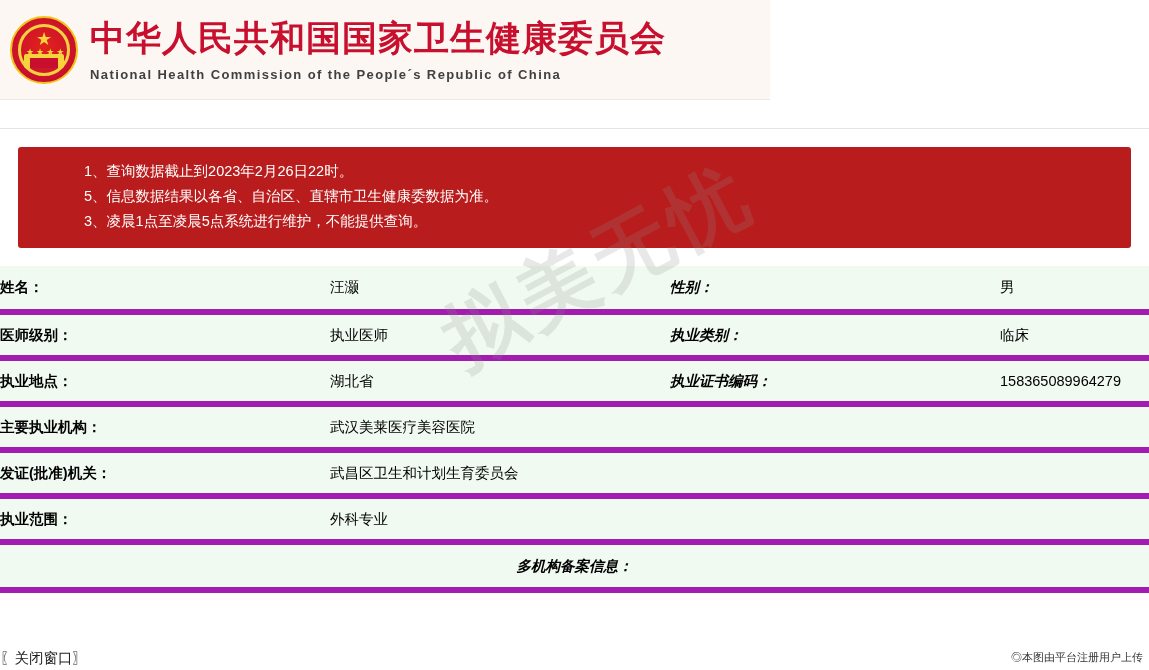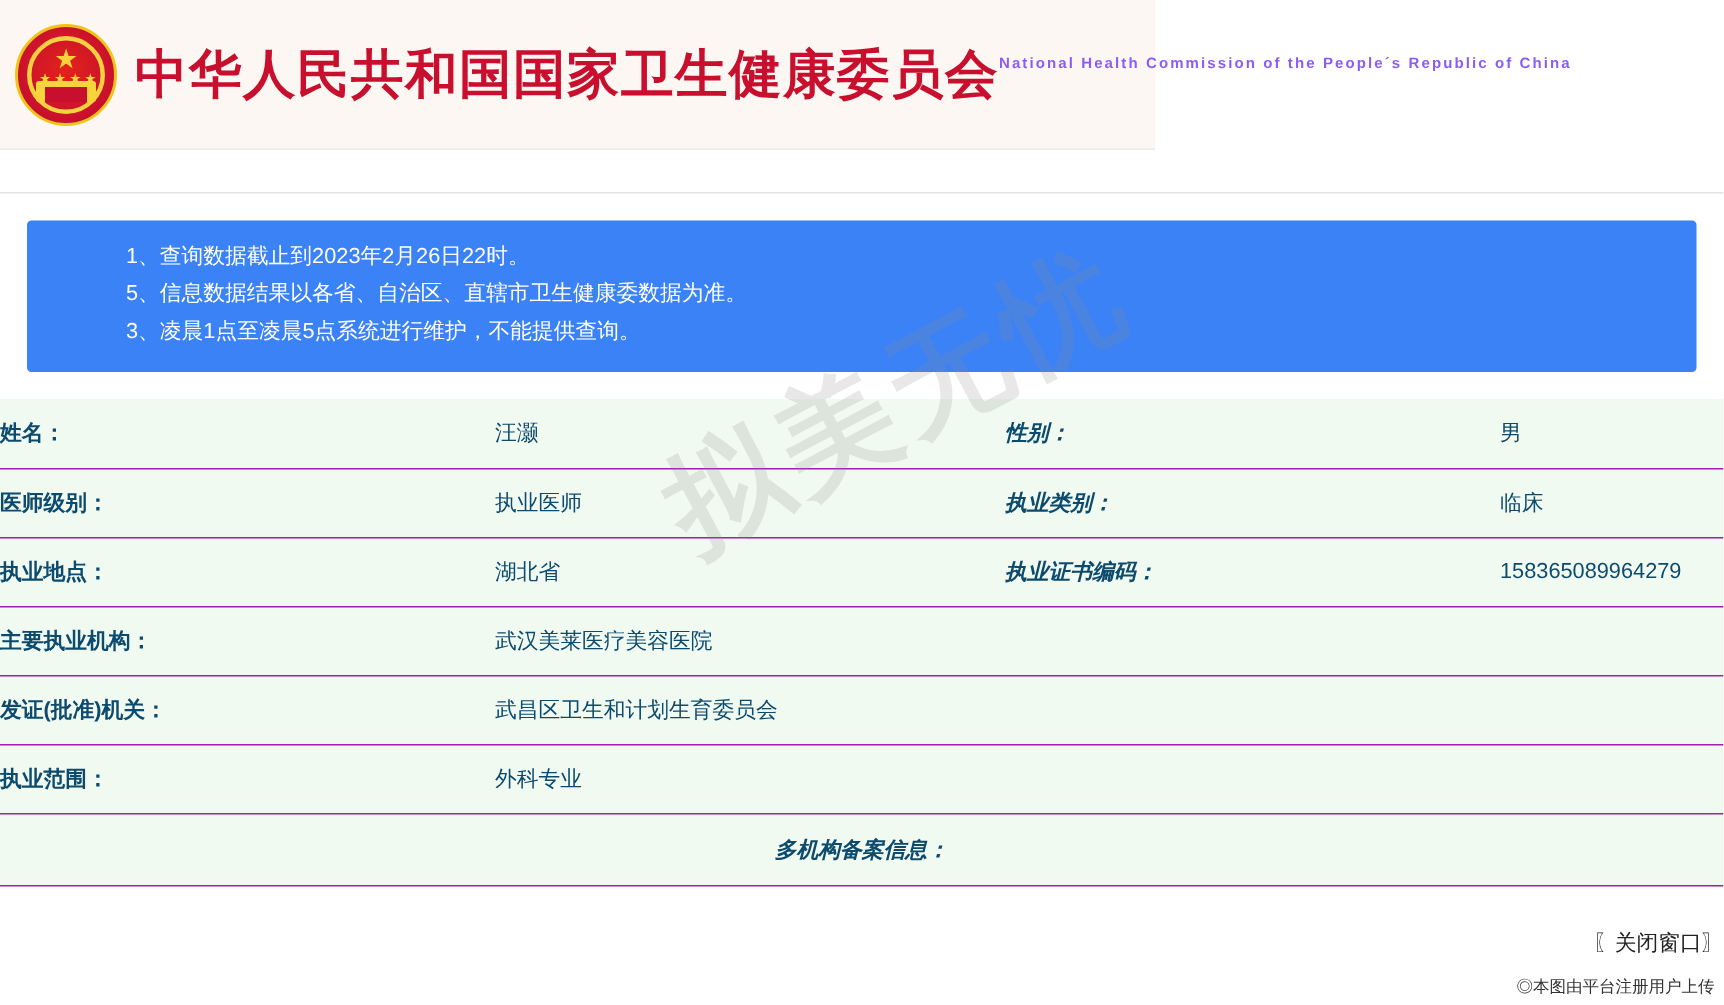"中华人民共和国国家卫生健康委员会" .title-block { flex-direction: row -> column }
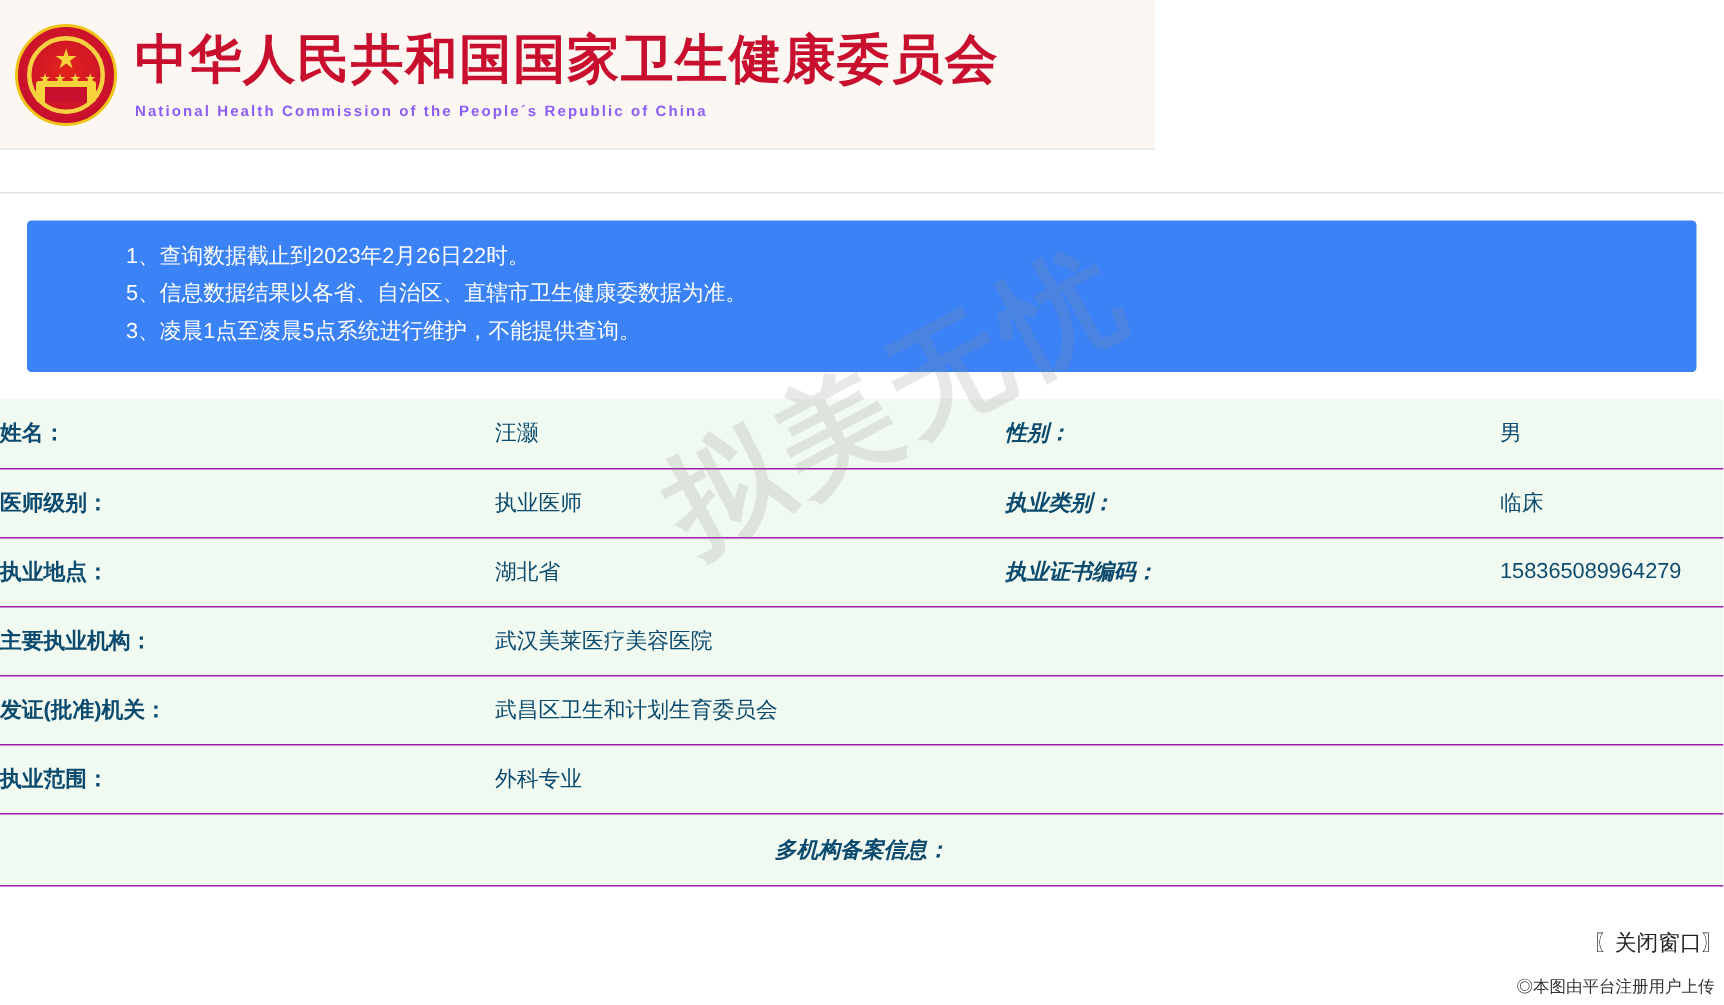"National Health Commission of the" .title-en { color: #8b5cf6 -> #404040; font-size: 10px -> 13px }
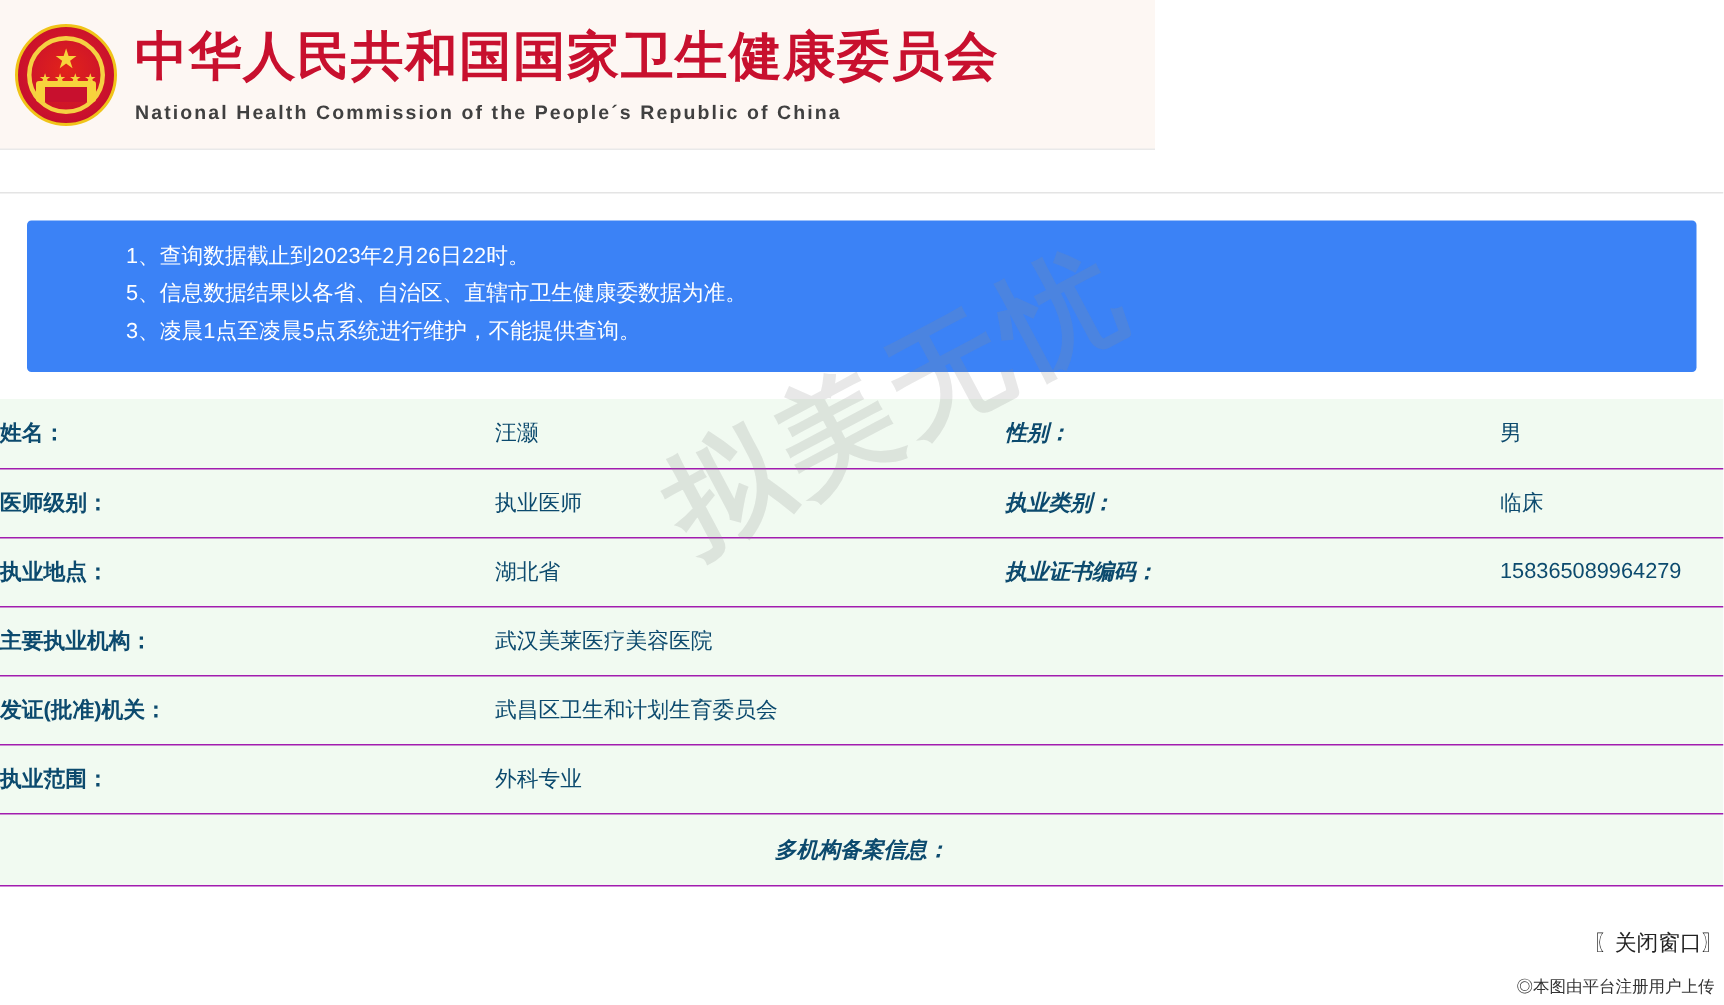"1、查询数据截止到2023年2月26日22时。" .notice { background: #3b82f6 -> #b91c1c }
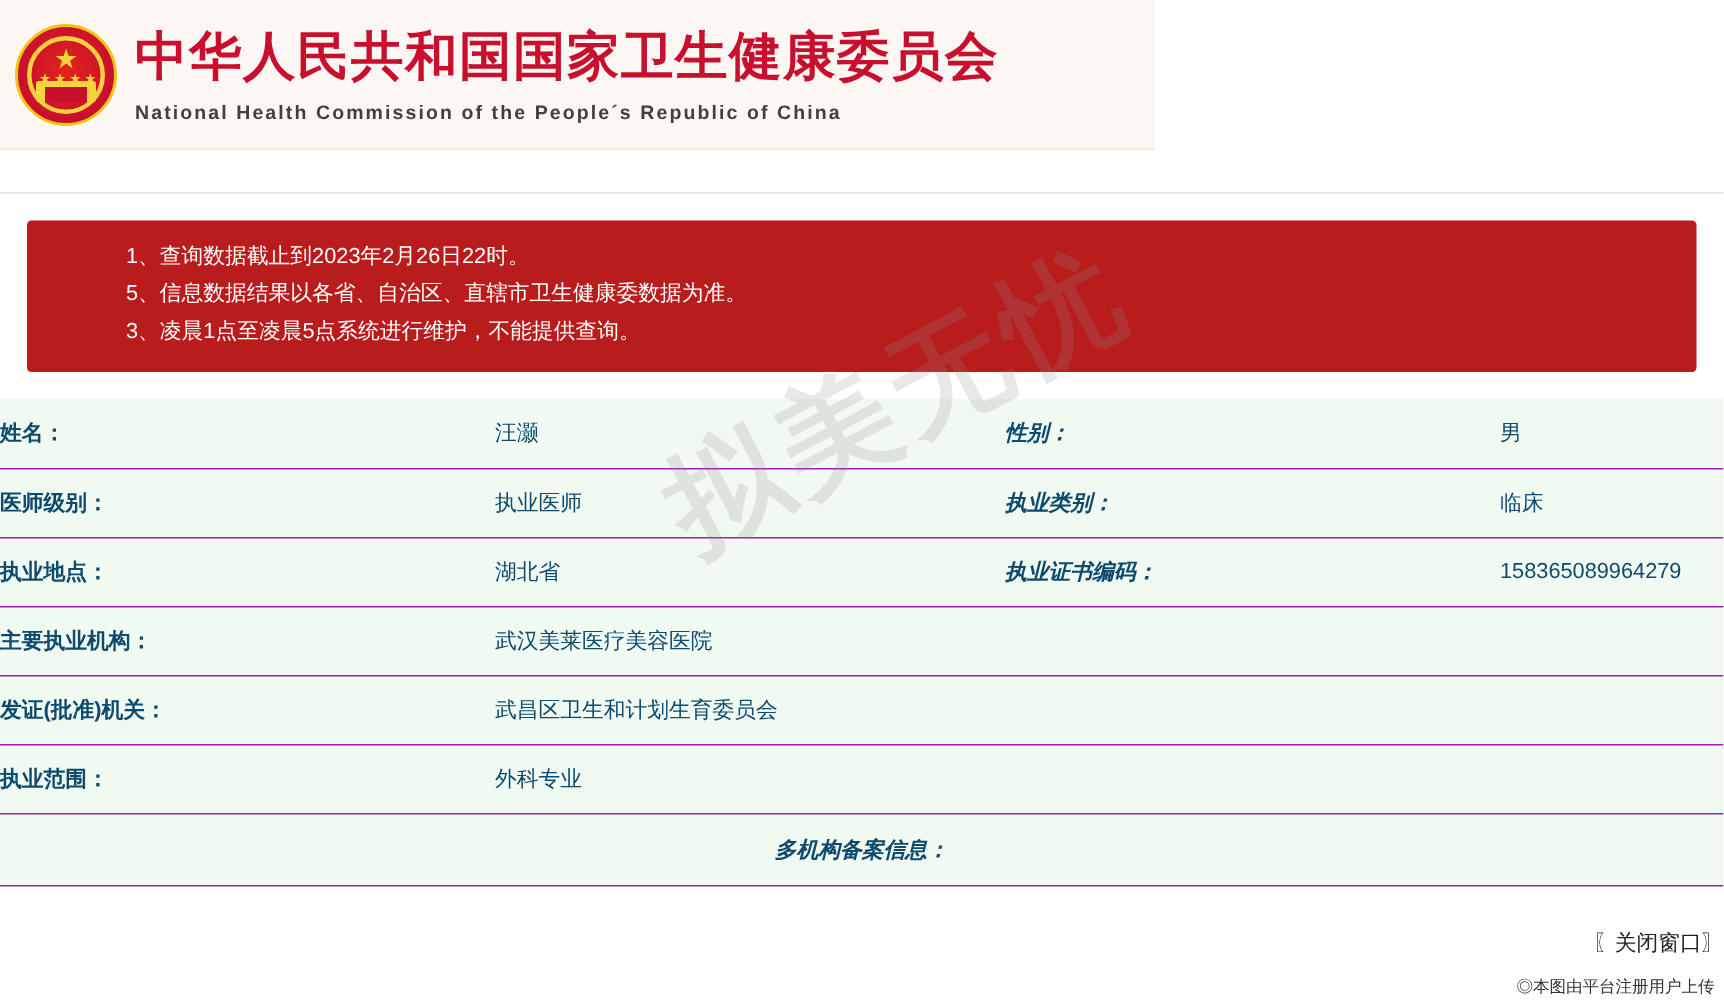"姓名：" .info-table td { border-bottom: 1px solid #a21caf -> 6px solid #a21caf; color: #0c4a6e -> #000000 }
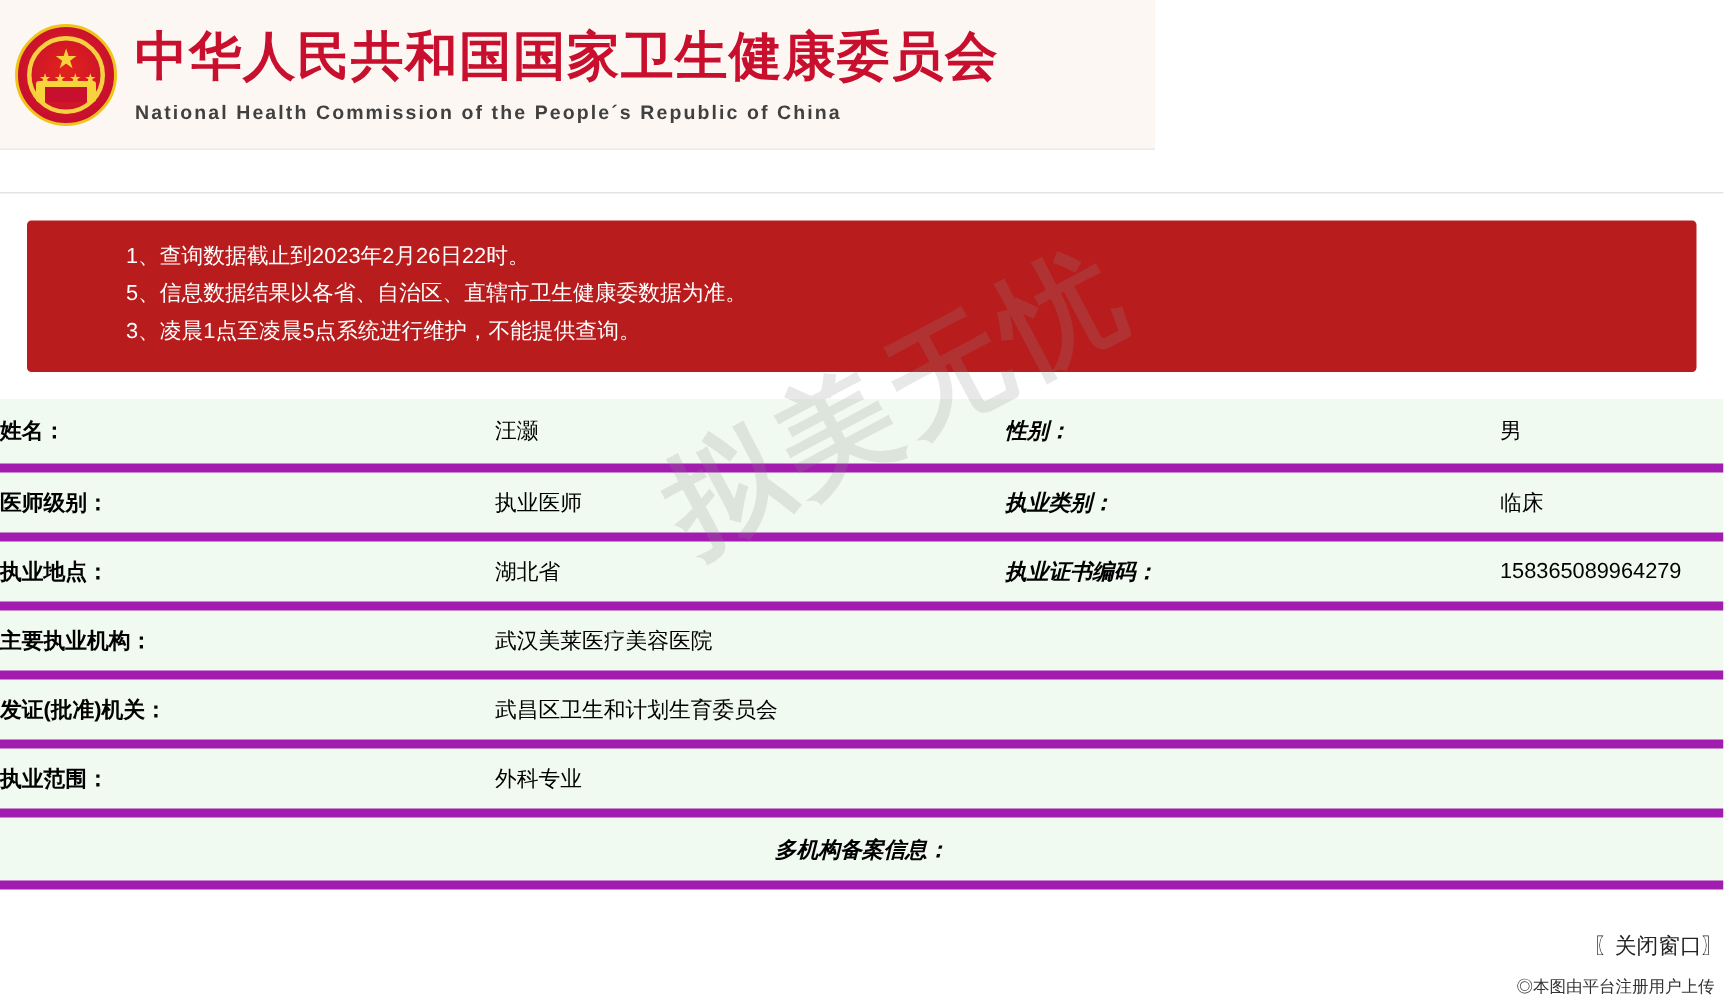"〖关闭窗口〗" .footer { padding-top: 28px -> 56px; text-align: right -> left }
